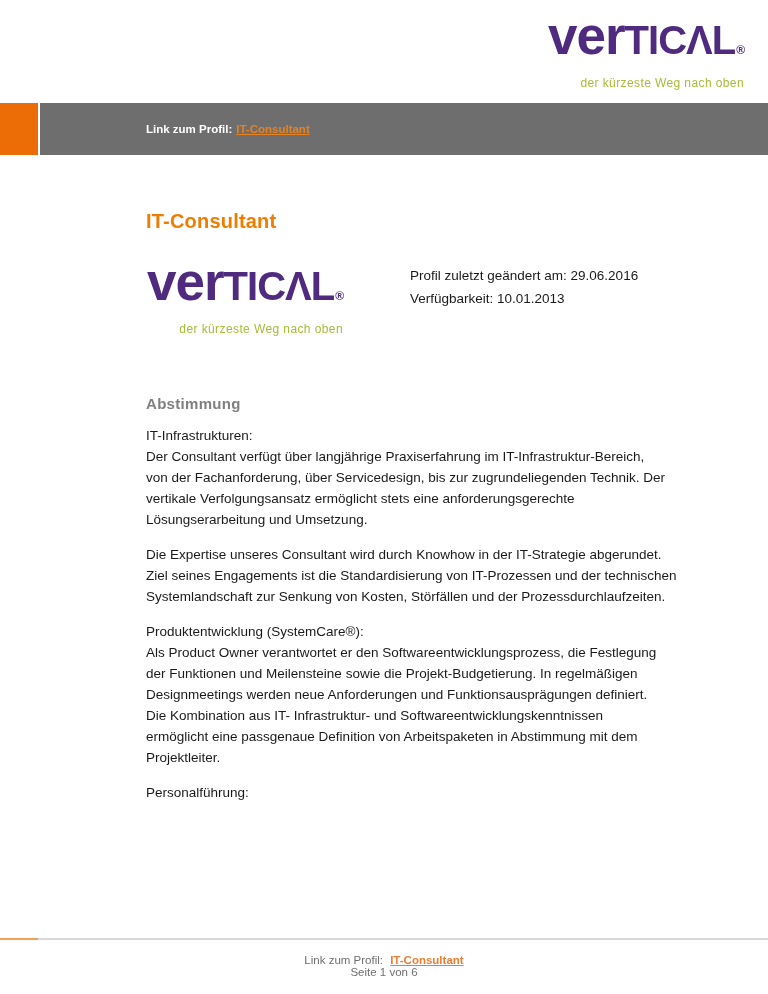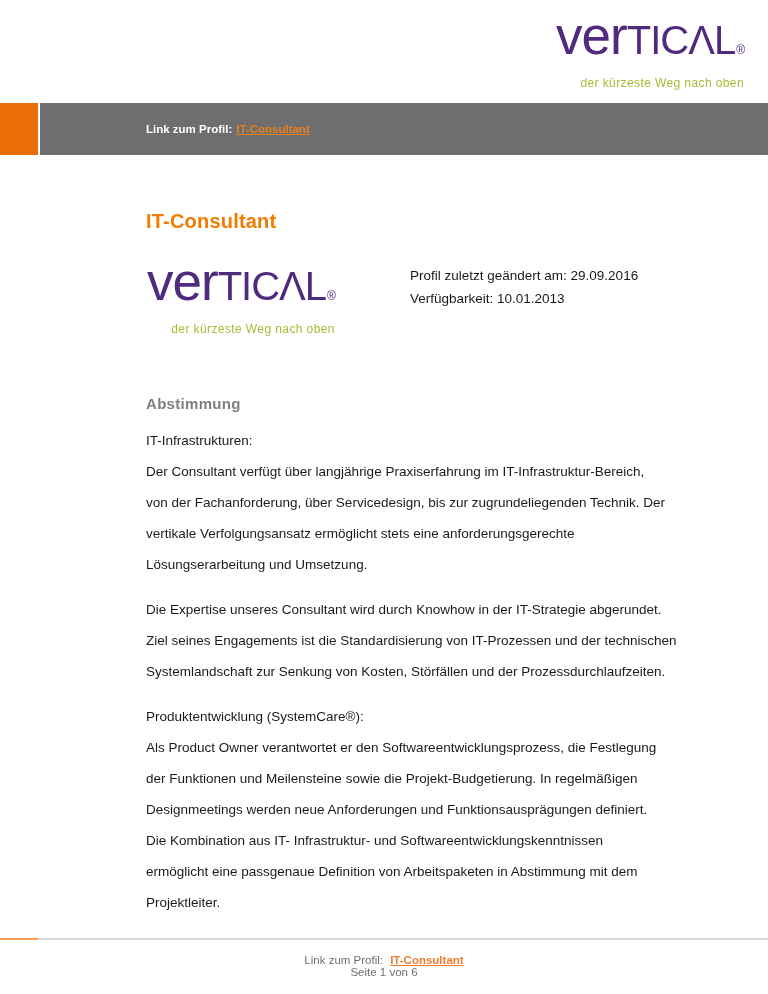"verTICΛL®" .logo .wordmark { font-weight: normal -> bold }
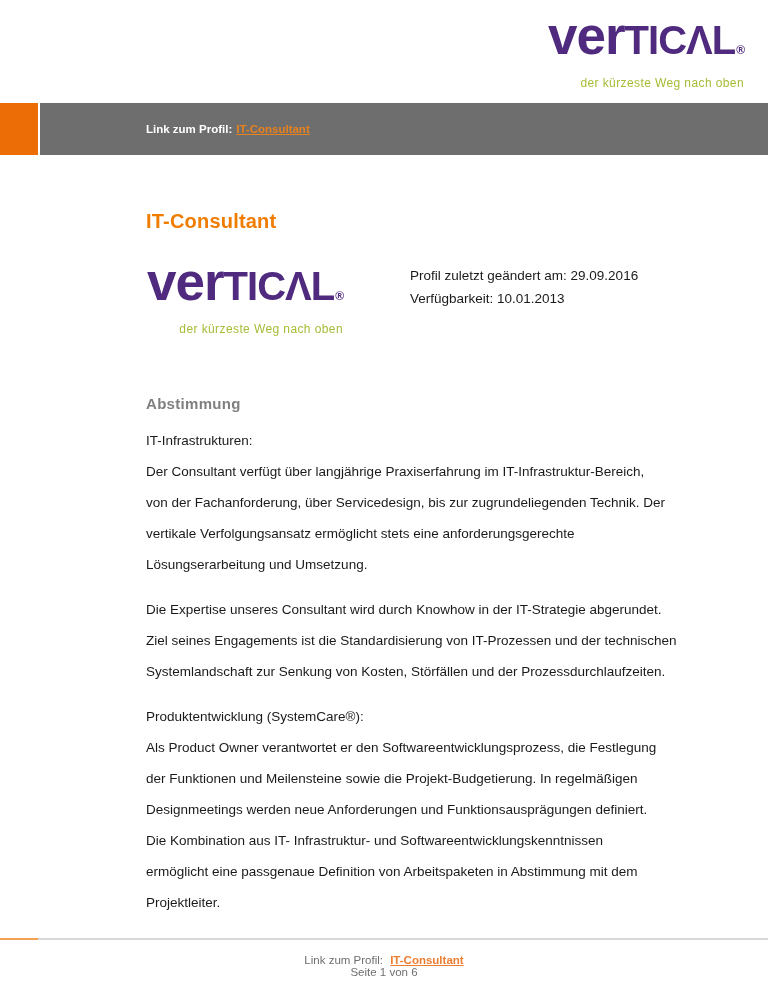": 29.09.2016" span { text: 29.09.2016 -> 29.06.2016 }
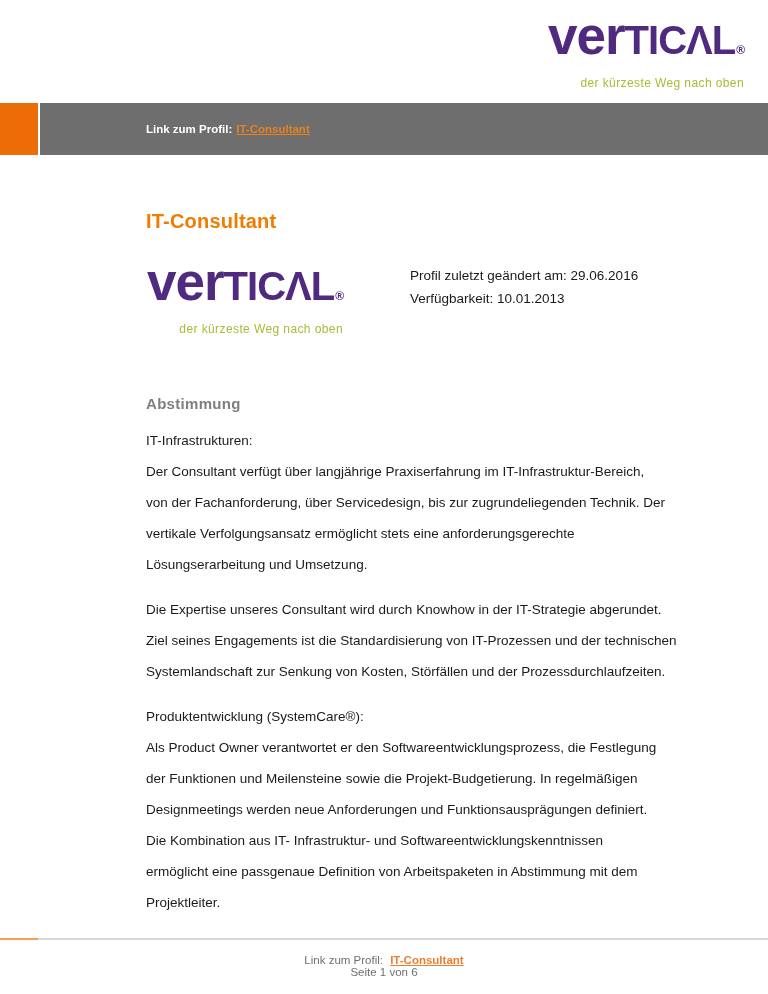"IT-Infrastrukturen:" .body-text { line-height: 31px -> 21px }
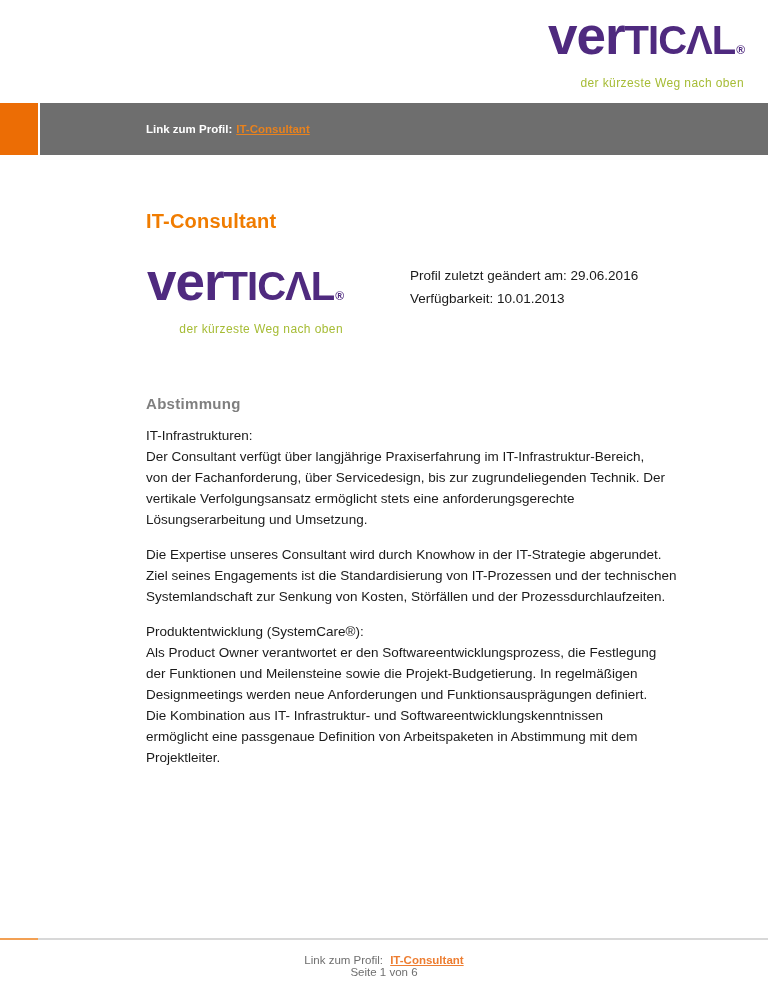"Personalführung:" p { html: none -> <p>Personalführung:</p> }
